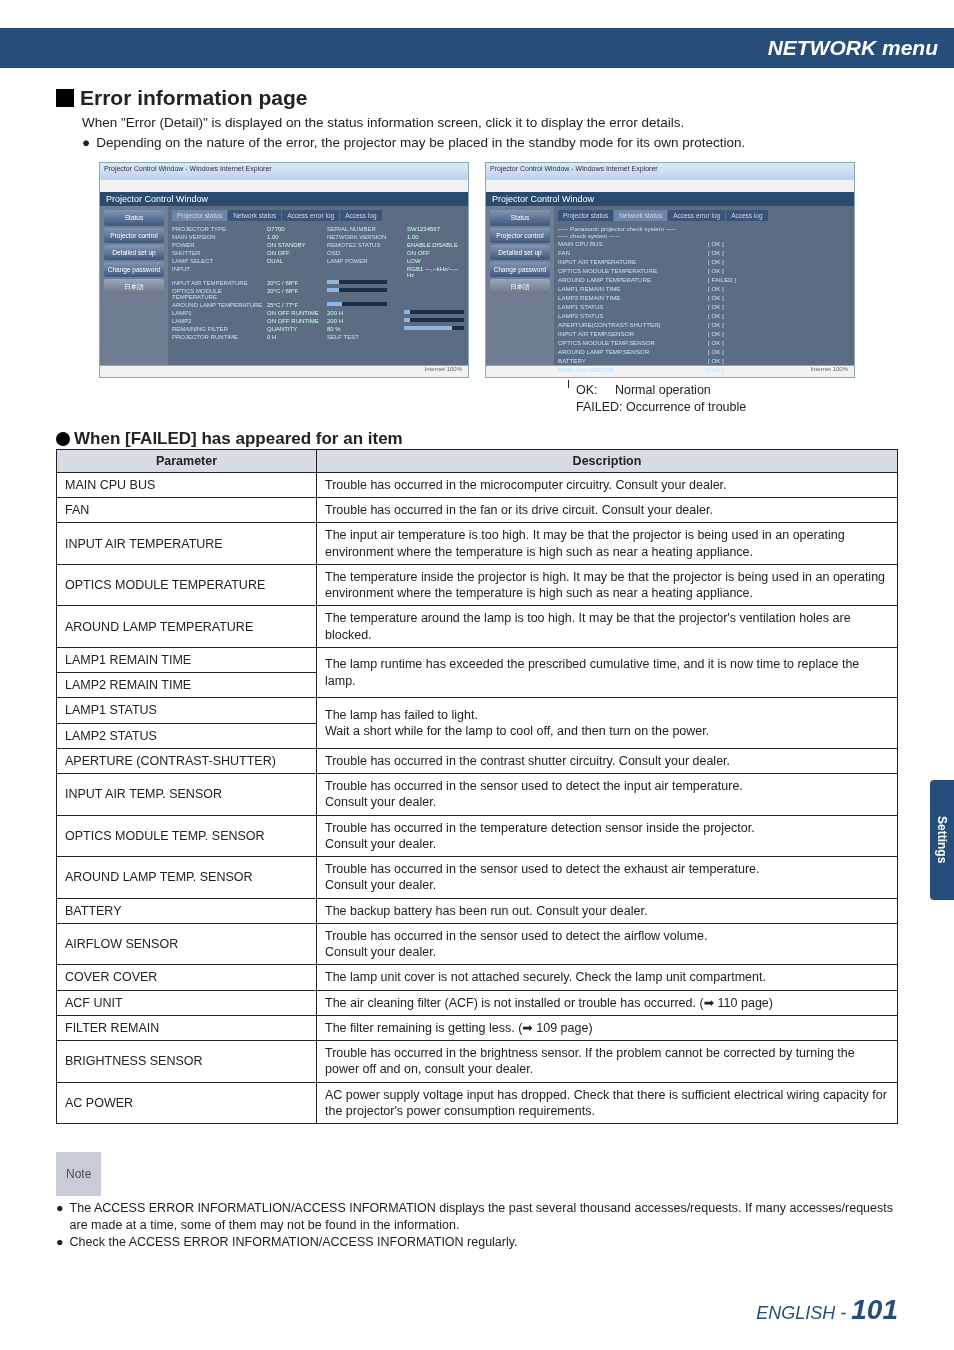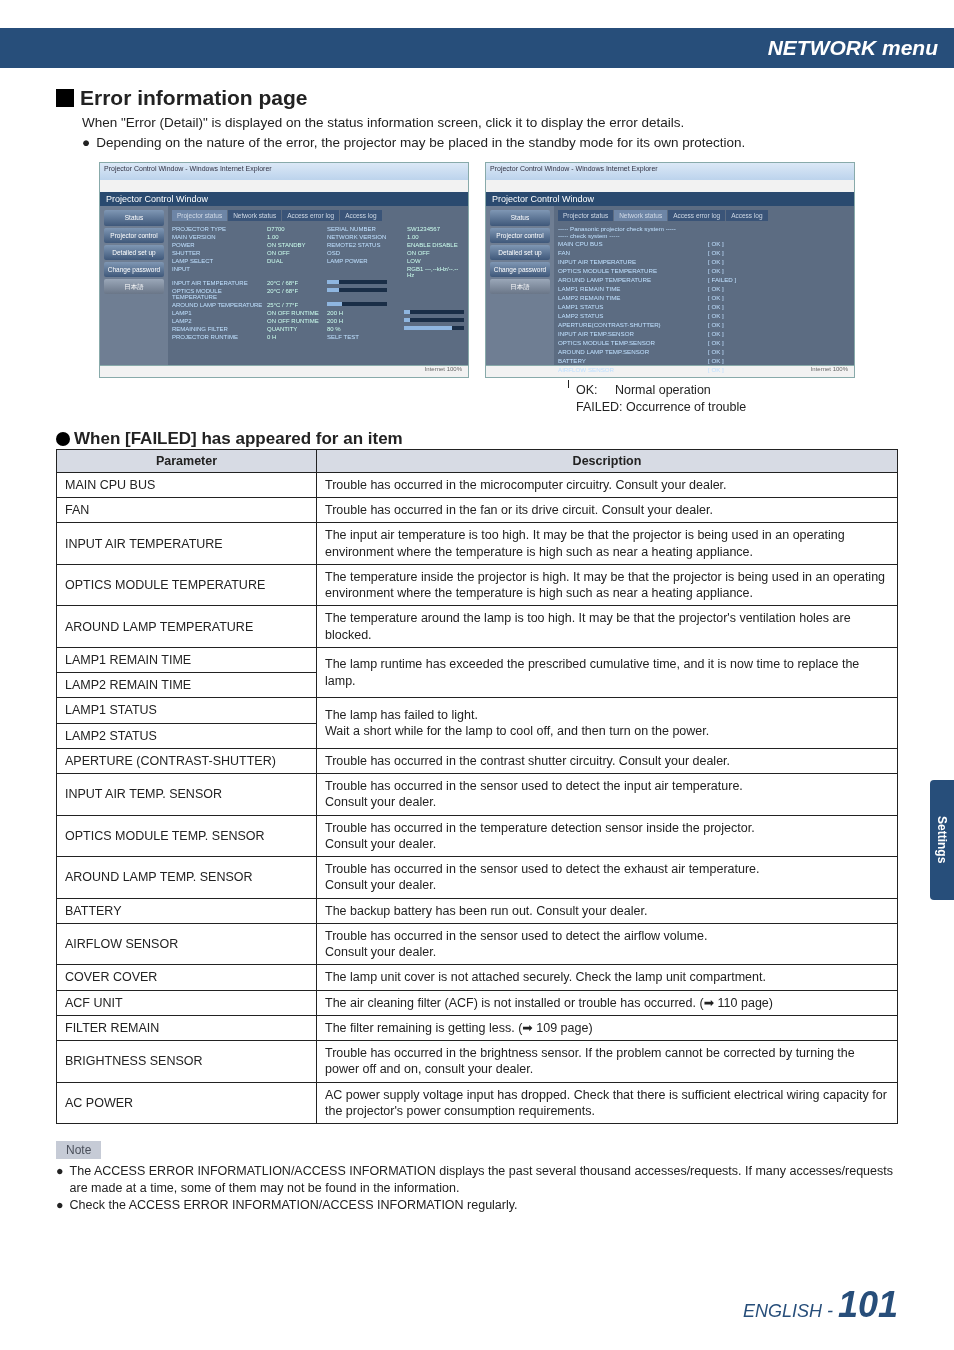"Note" .note-label { margin-top: 17px -> 28px; padding: 2px 10px -> 15px 10px }
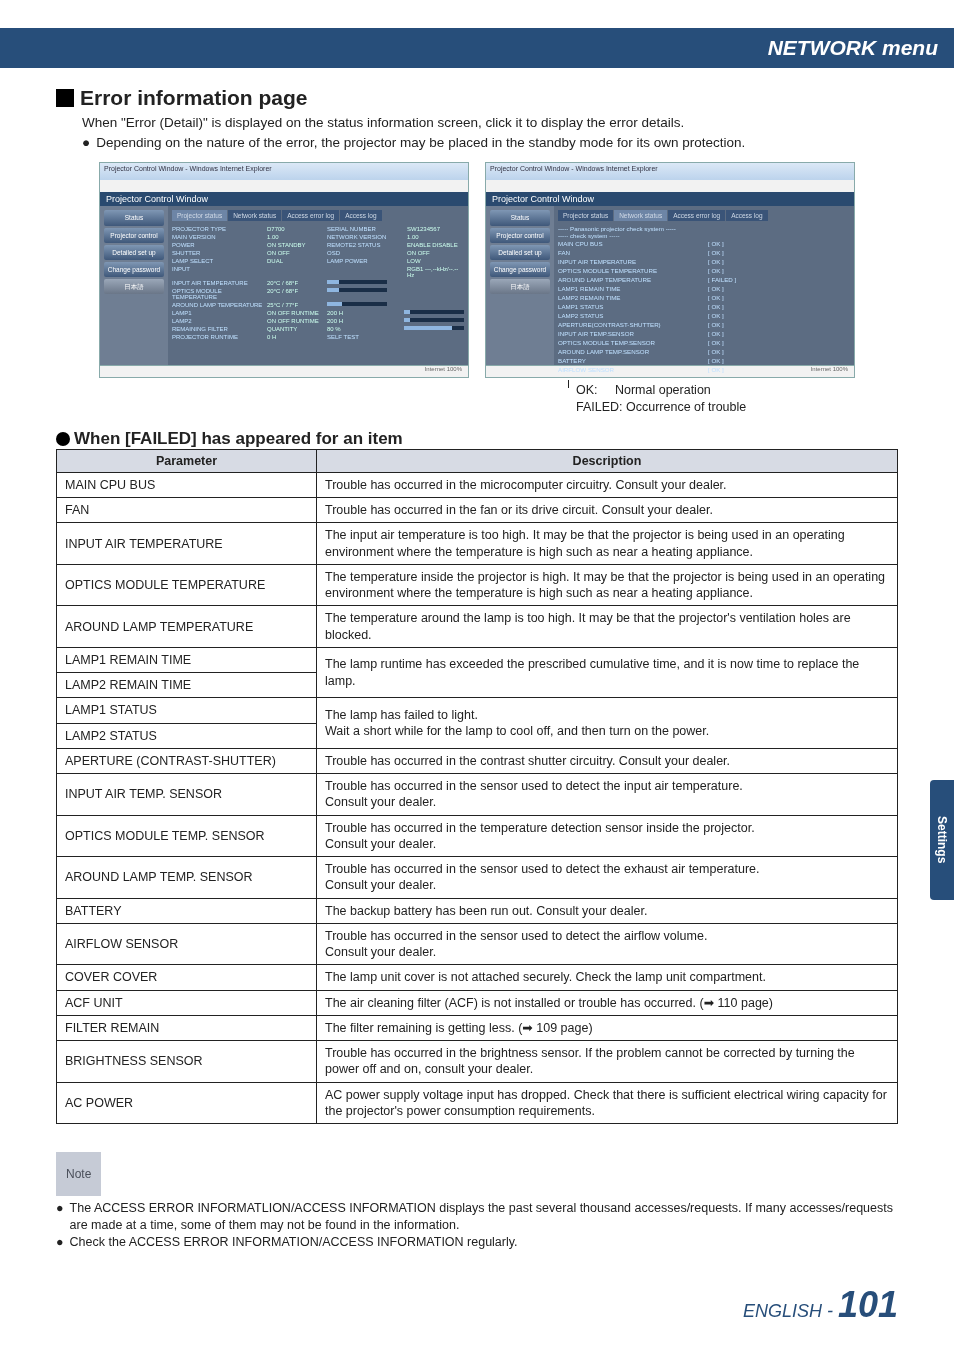"101" .footer .num { font-size: 36px -> 28px }
